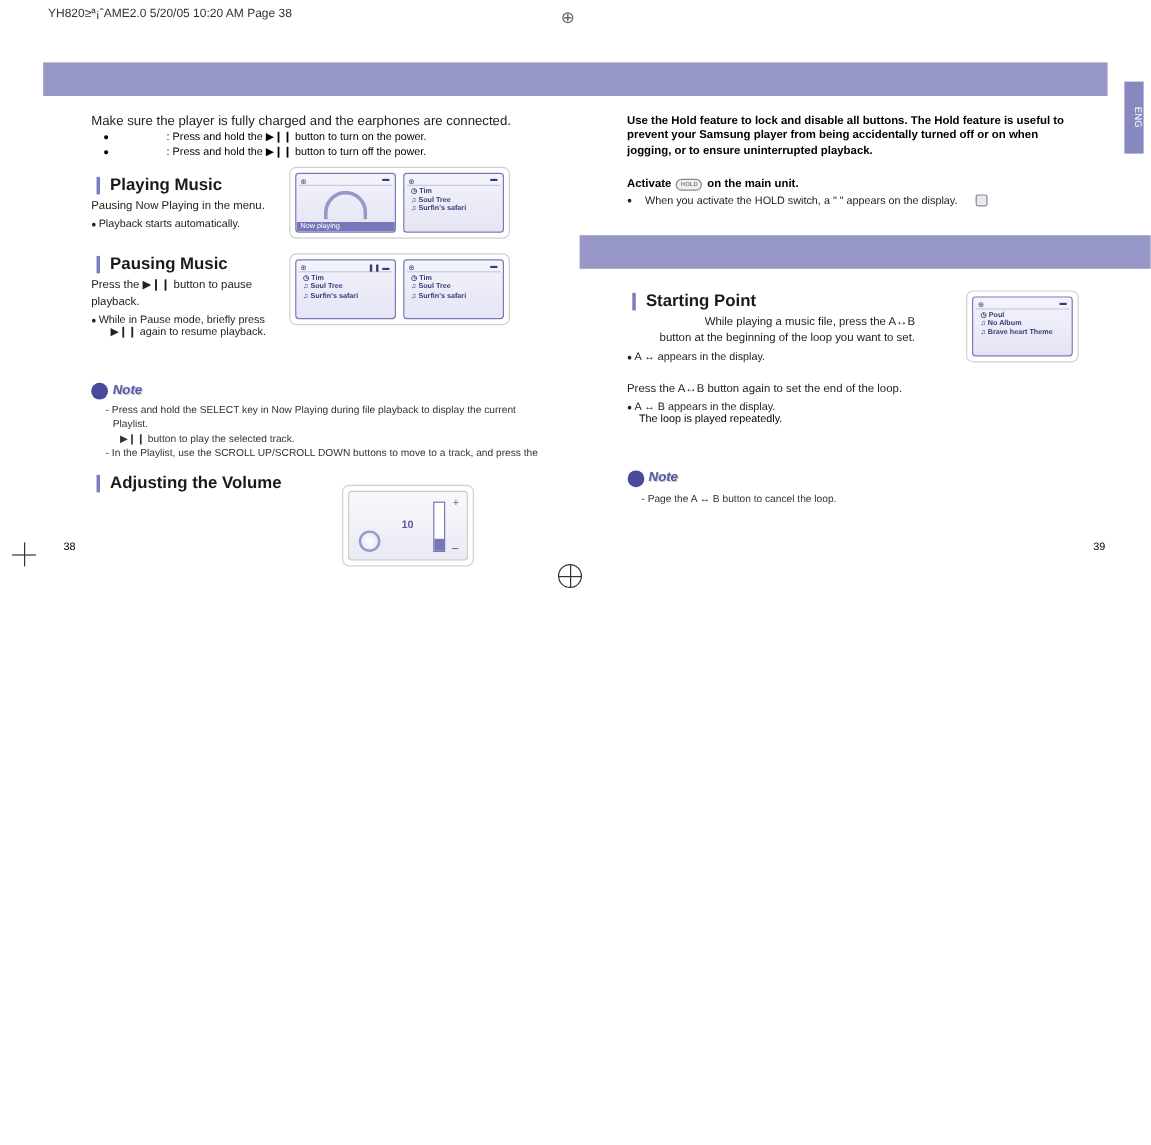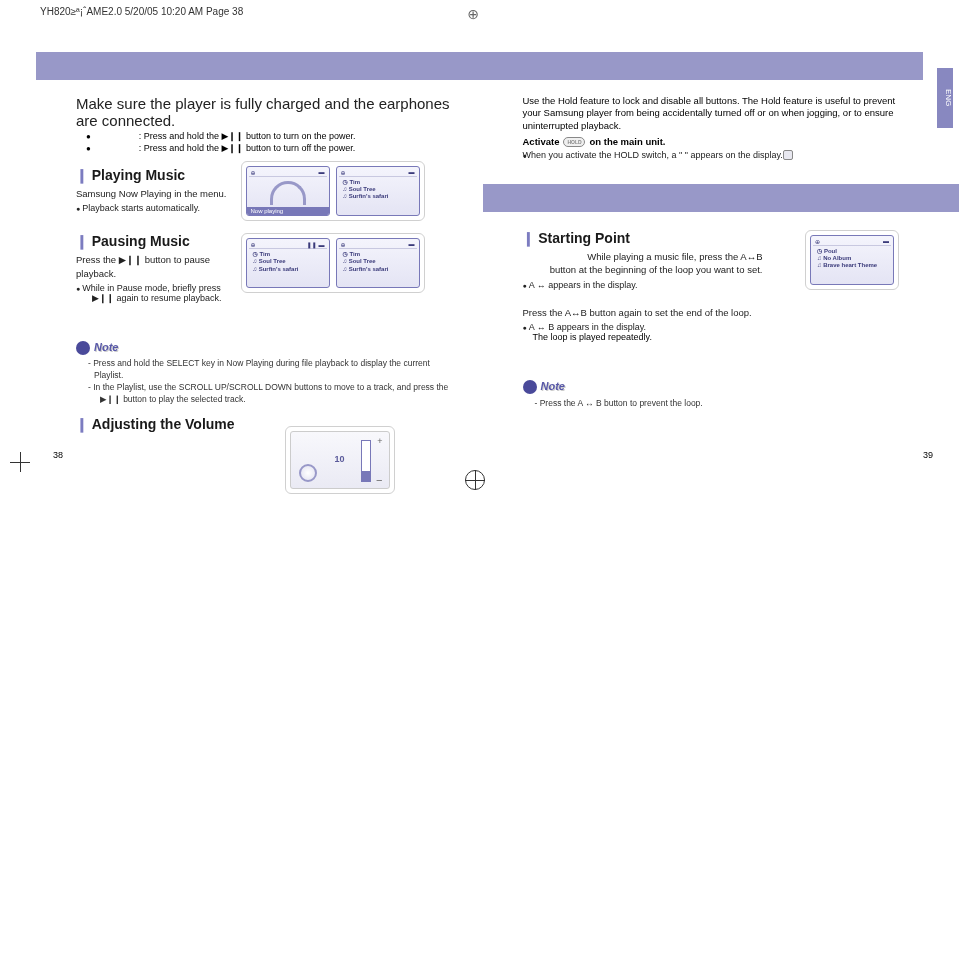"Make sure the player is" .intro-text { font-size: 15px -> 11px }
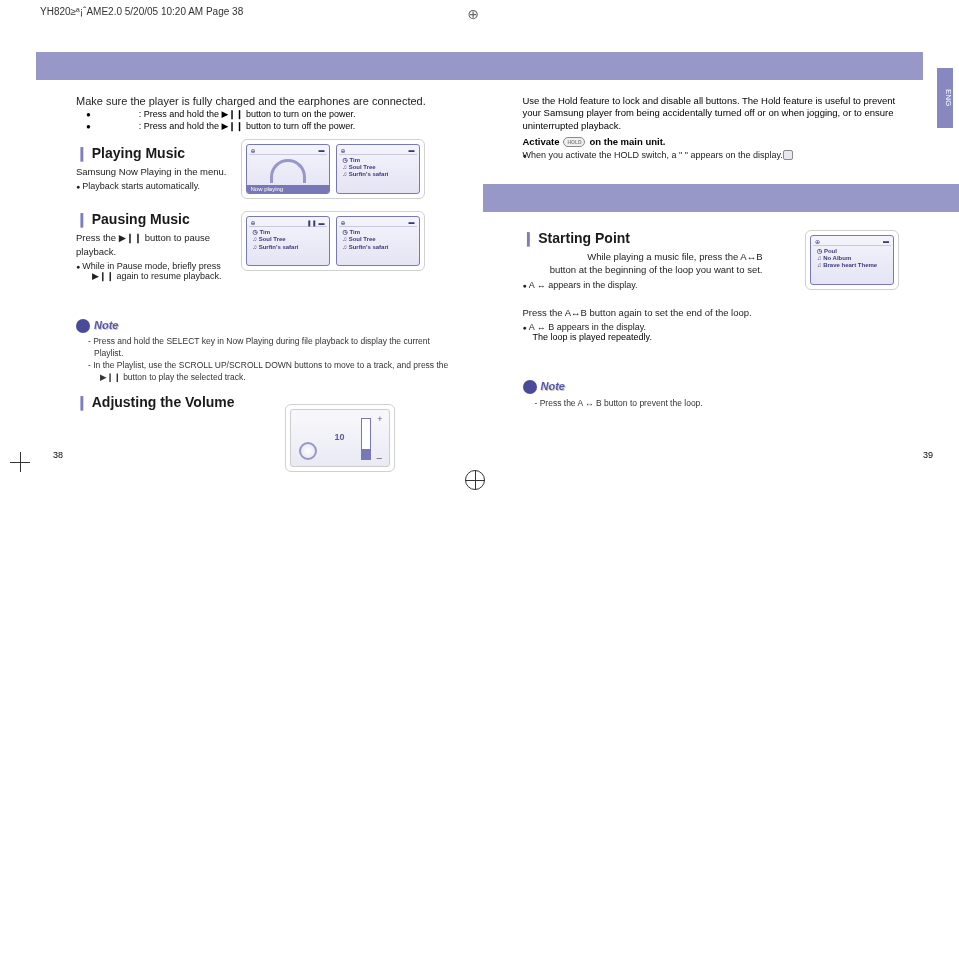"Use the Hold feature to" .hold-desc { font-weight: none -> bold; margin-bottom: 4px -> 16px }
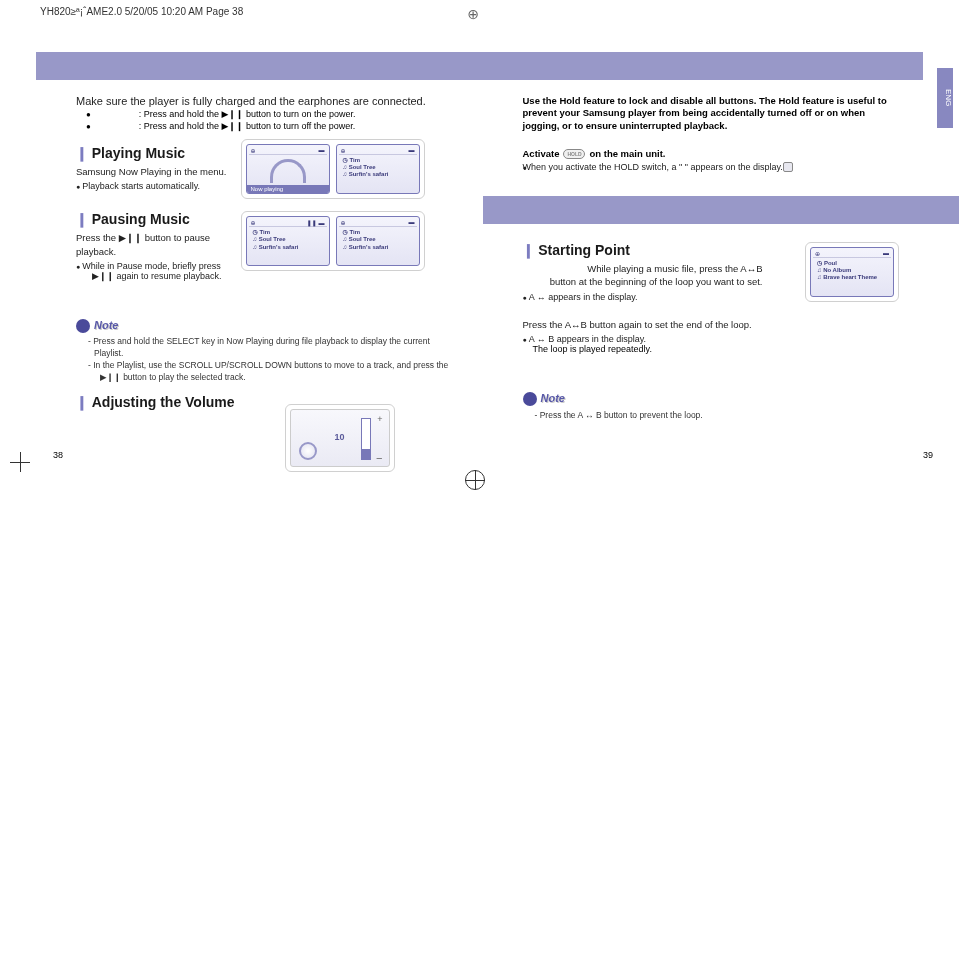"Samsung Now Playing in the" div.section-text { text: Samsung -> Pausing }
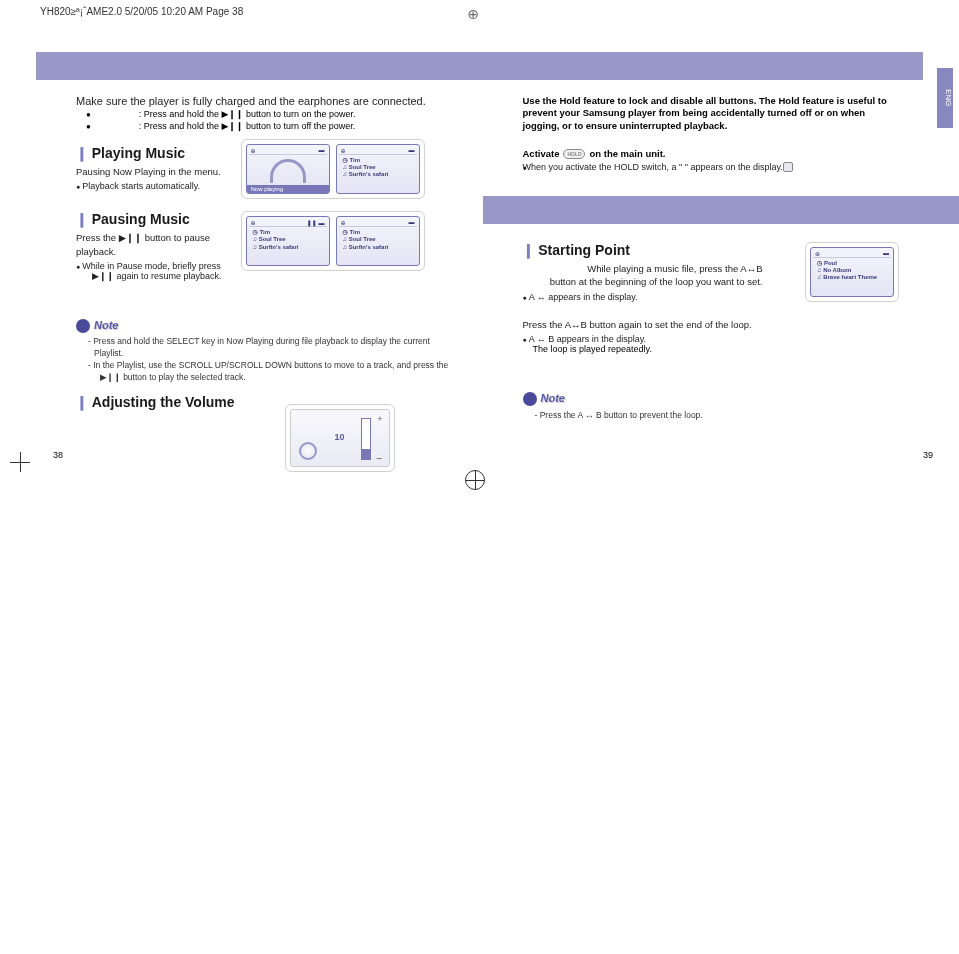"When you activate the HOLD" div.sub-bullet { gap: 0 -> 15px }
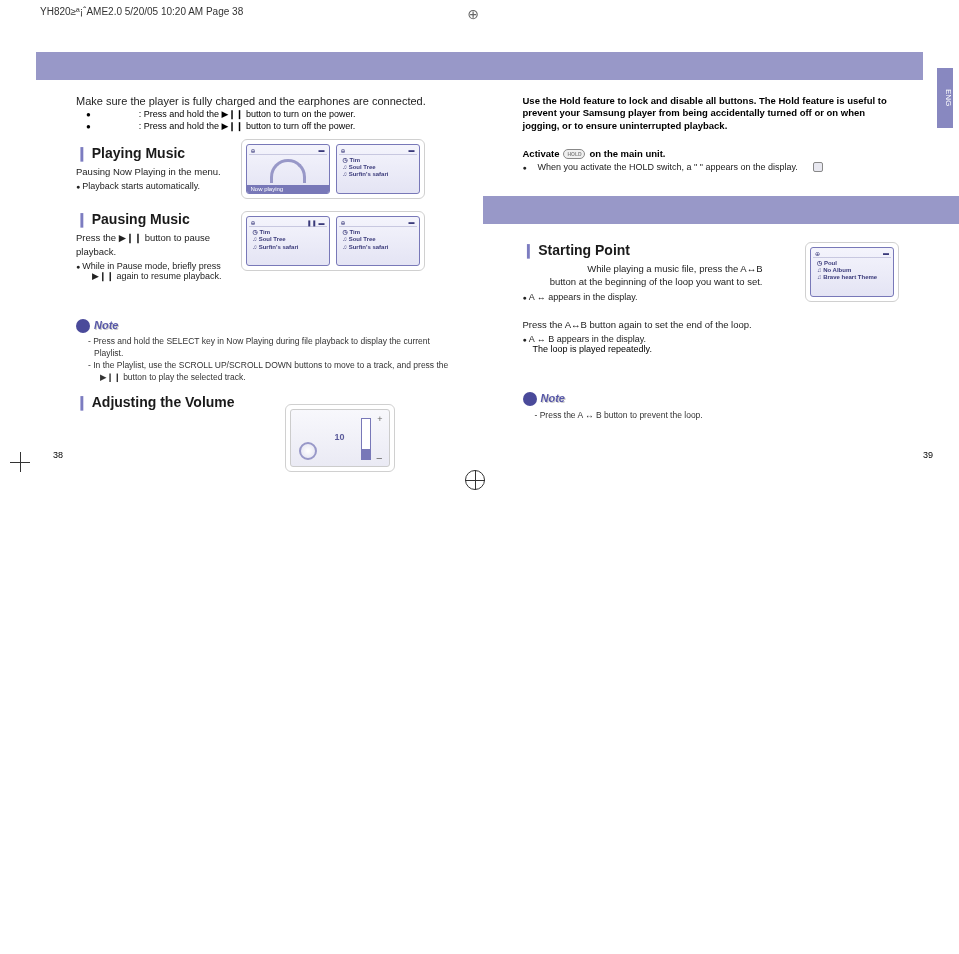"- In the Playlist, use" div.note-line { order: before "▶❙❙ button to play the" -> after "▶❙❙ button to play the" }
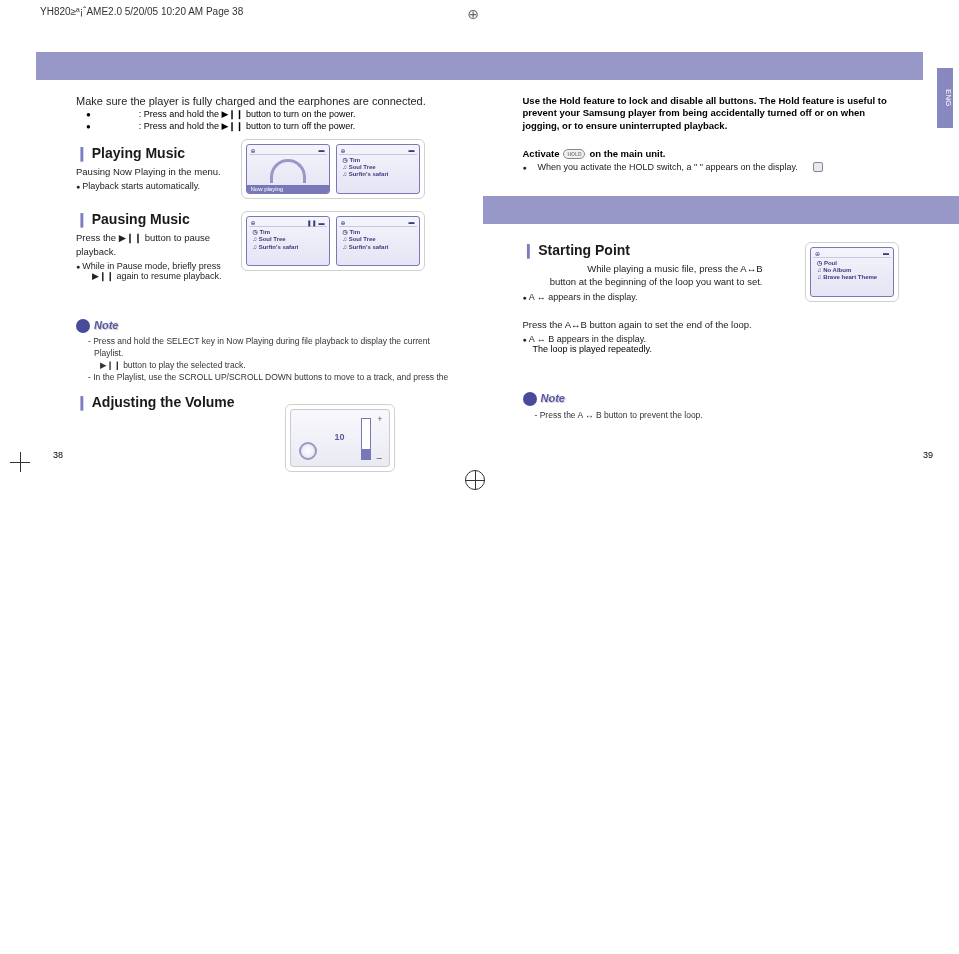"- Press the A ↔" div.note-line { text: Press the A ↔ B button to prevent -> Page the A ↔ B button to cancel }
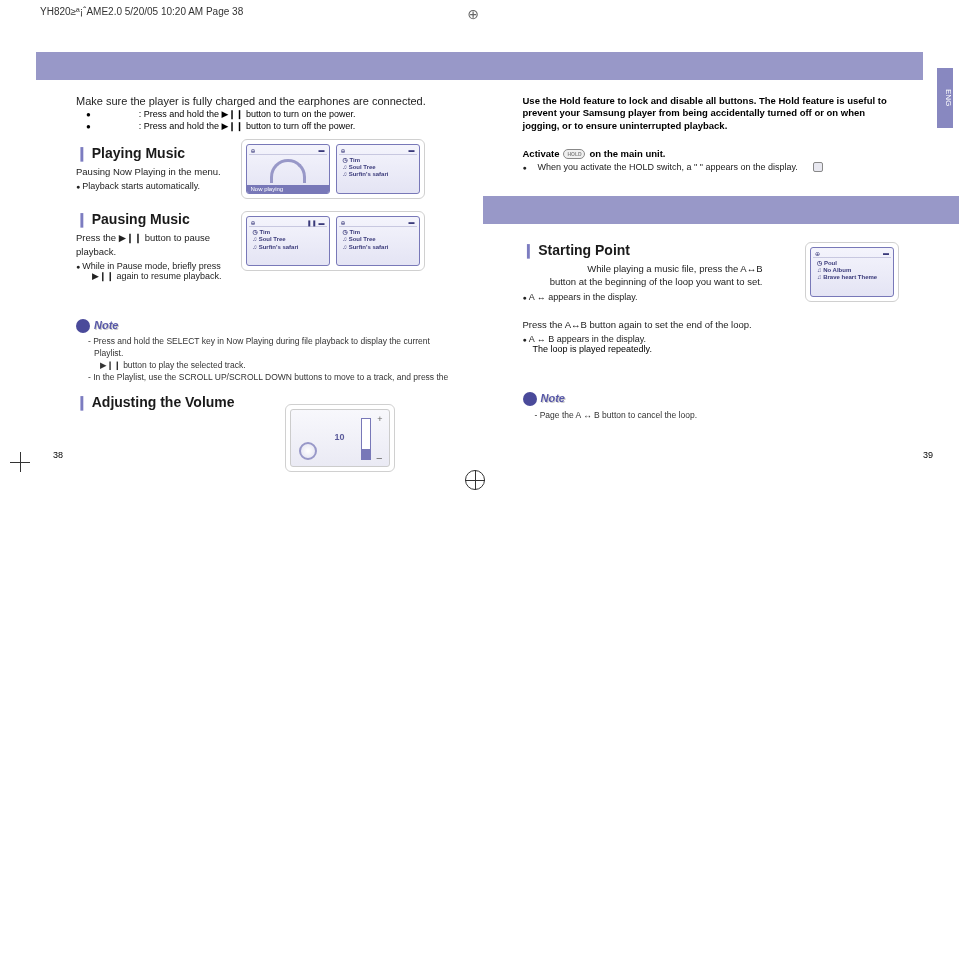"39" .page-num-right { right: 26px -> 38px }
